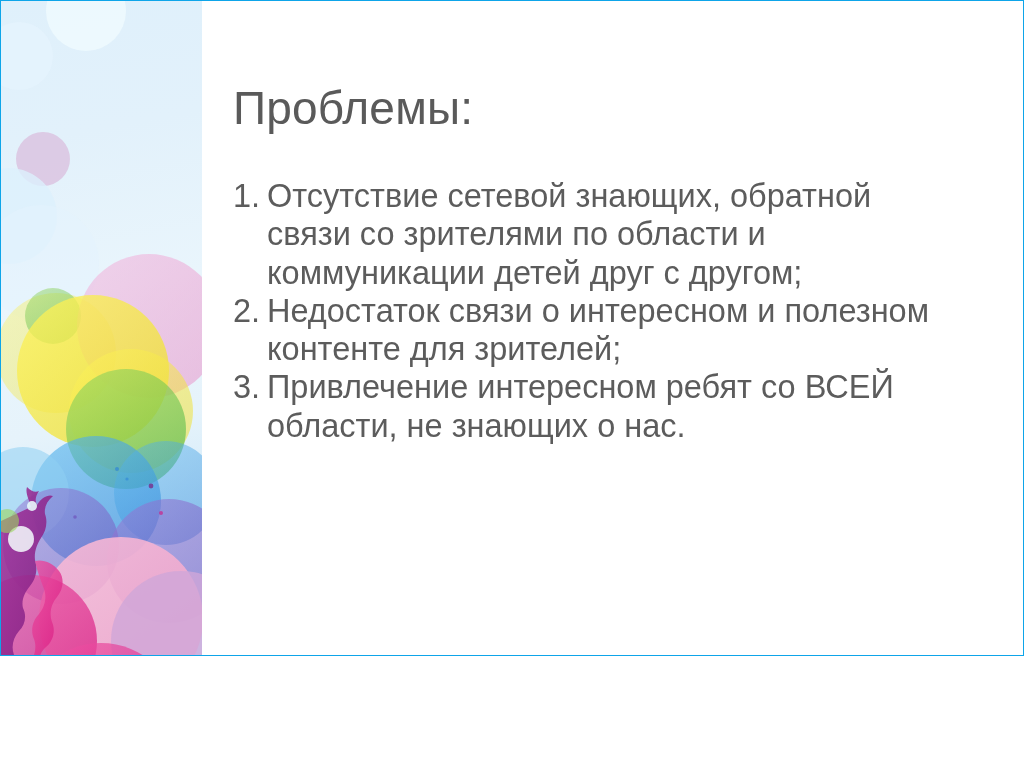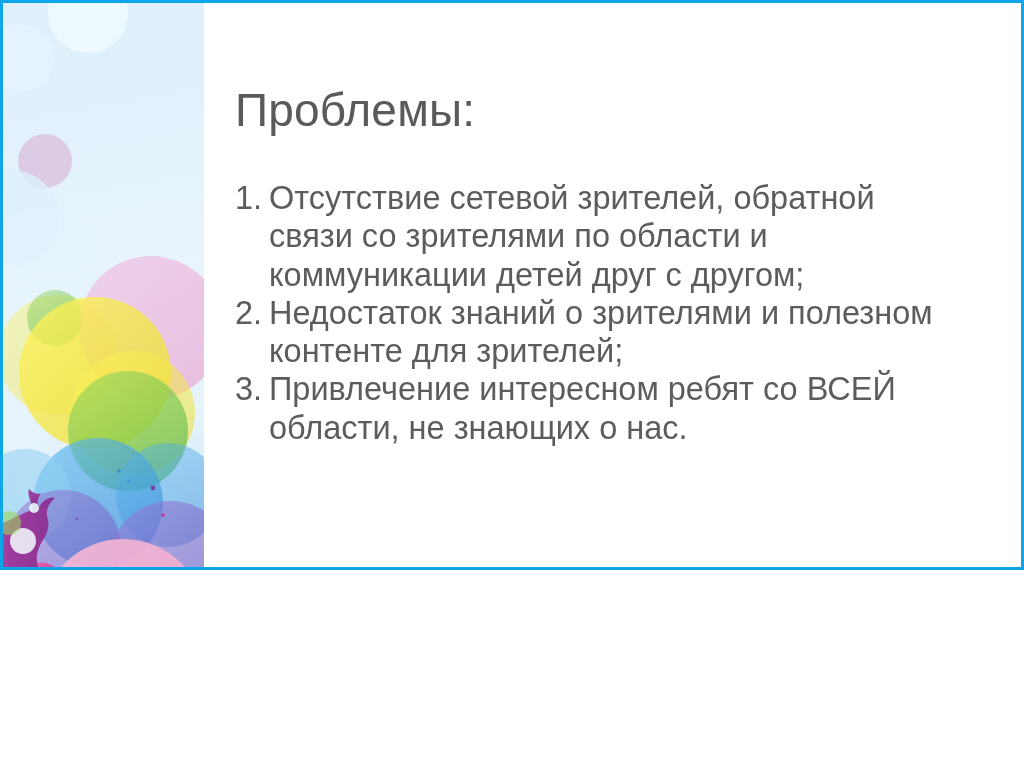"Проблемы:" .slide { border: 3px solid #0ea5e9 -> 1px solid #0ea5e9; height: 570px -> 656px }
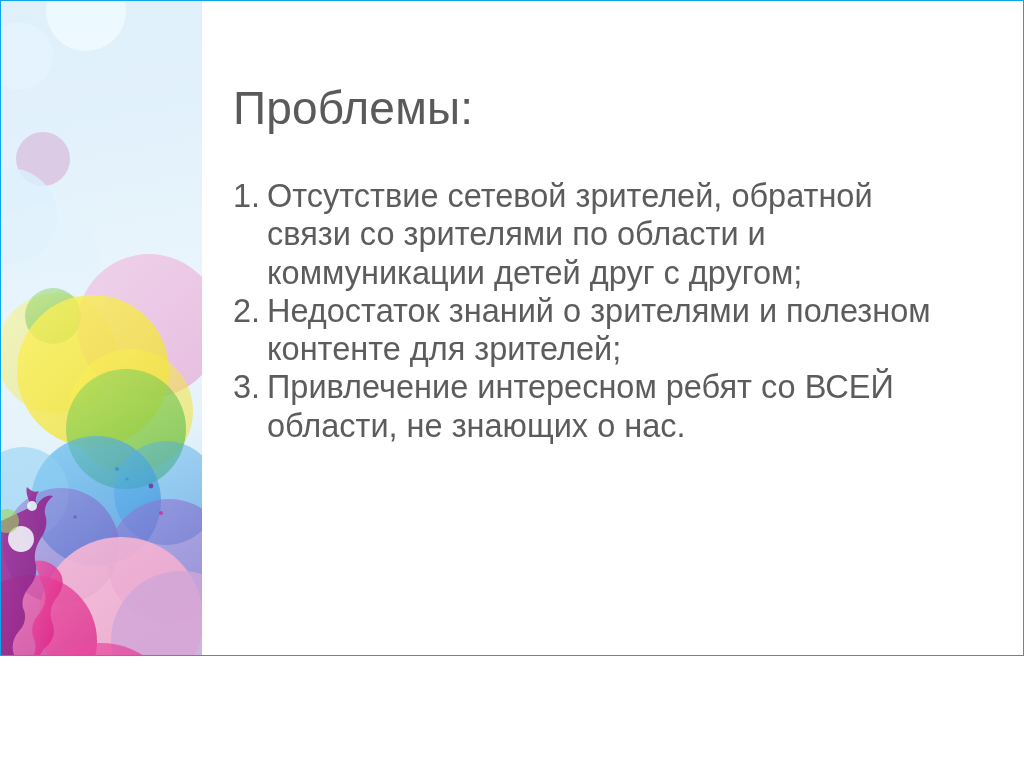"Отсутствие сетевой зрителей, обратной" span.bullet-text { text: зрителей -> знающих }
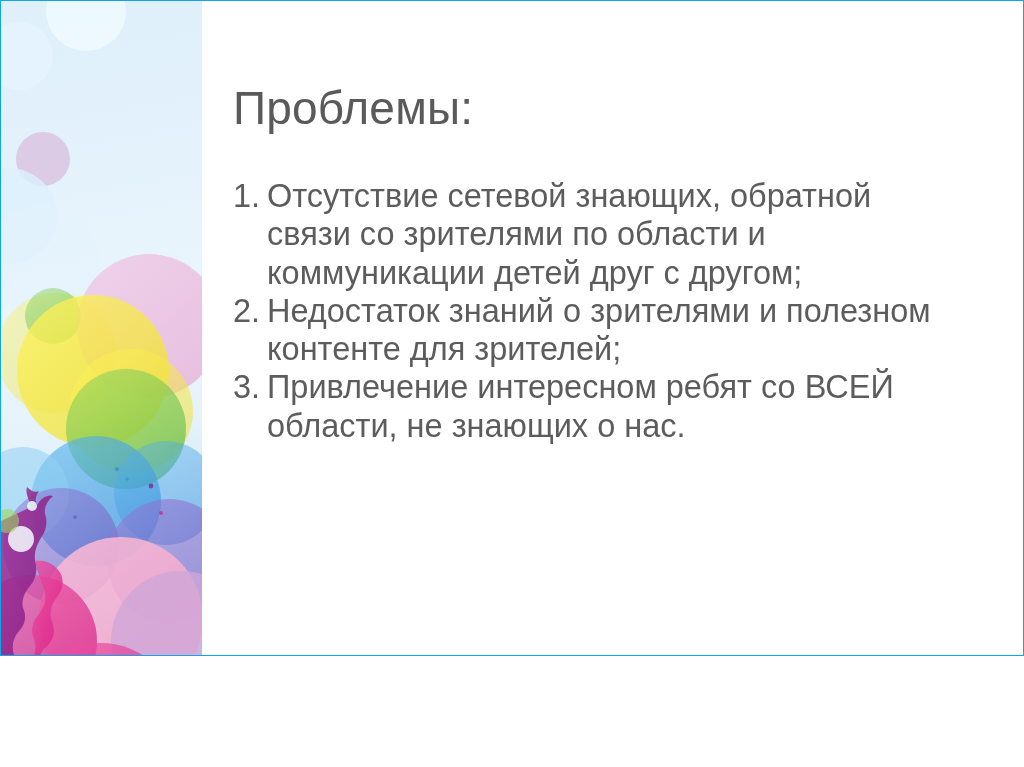"Недостаток знаний о зрителями и" span.bullet-text { text: знаний о зрителями -> связи о интересном }
